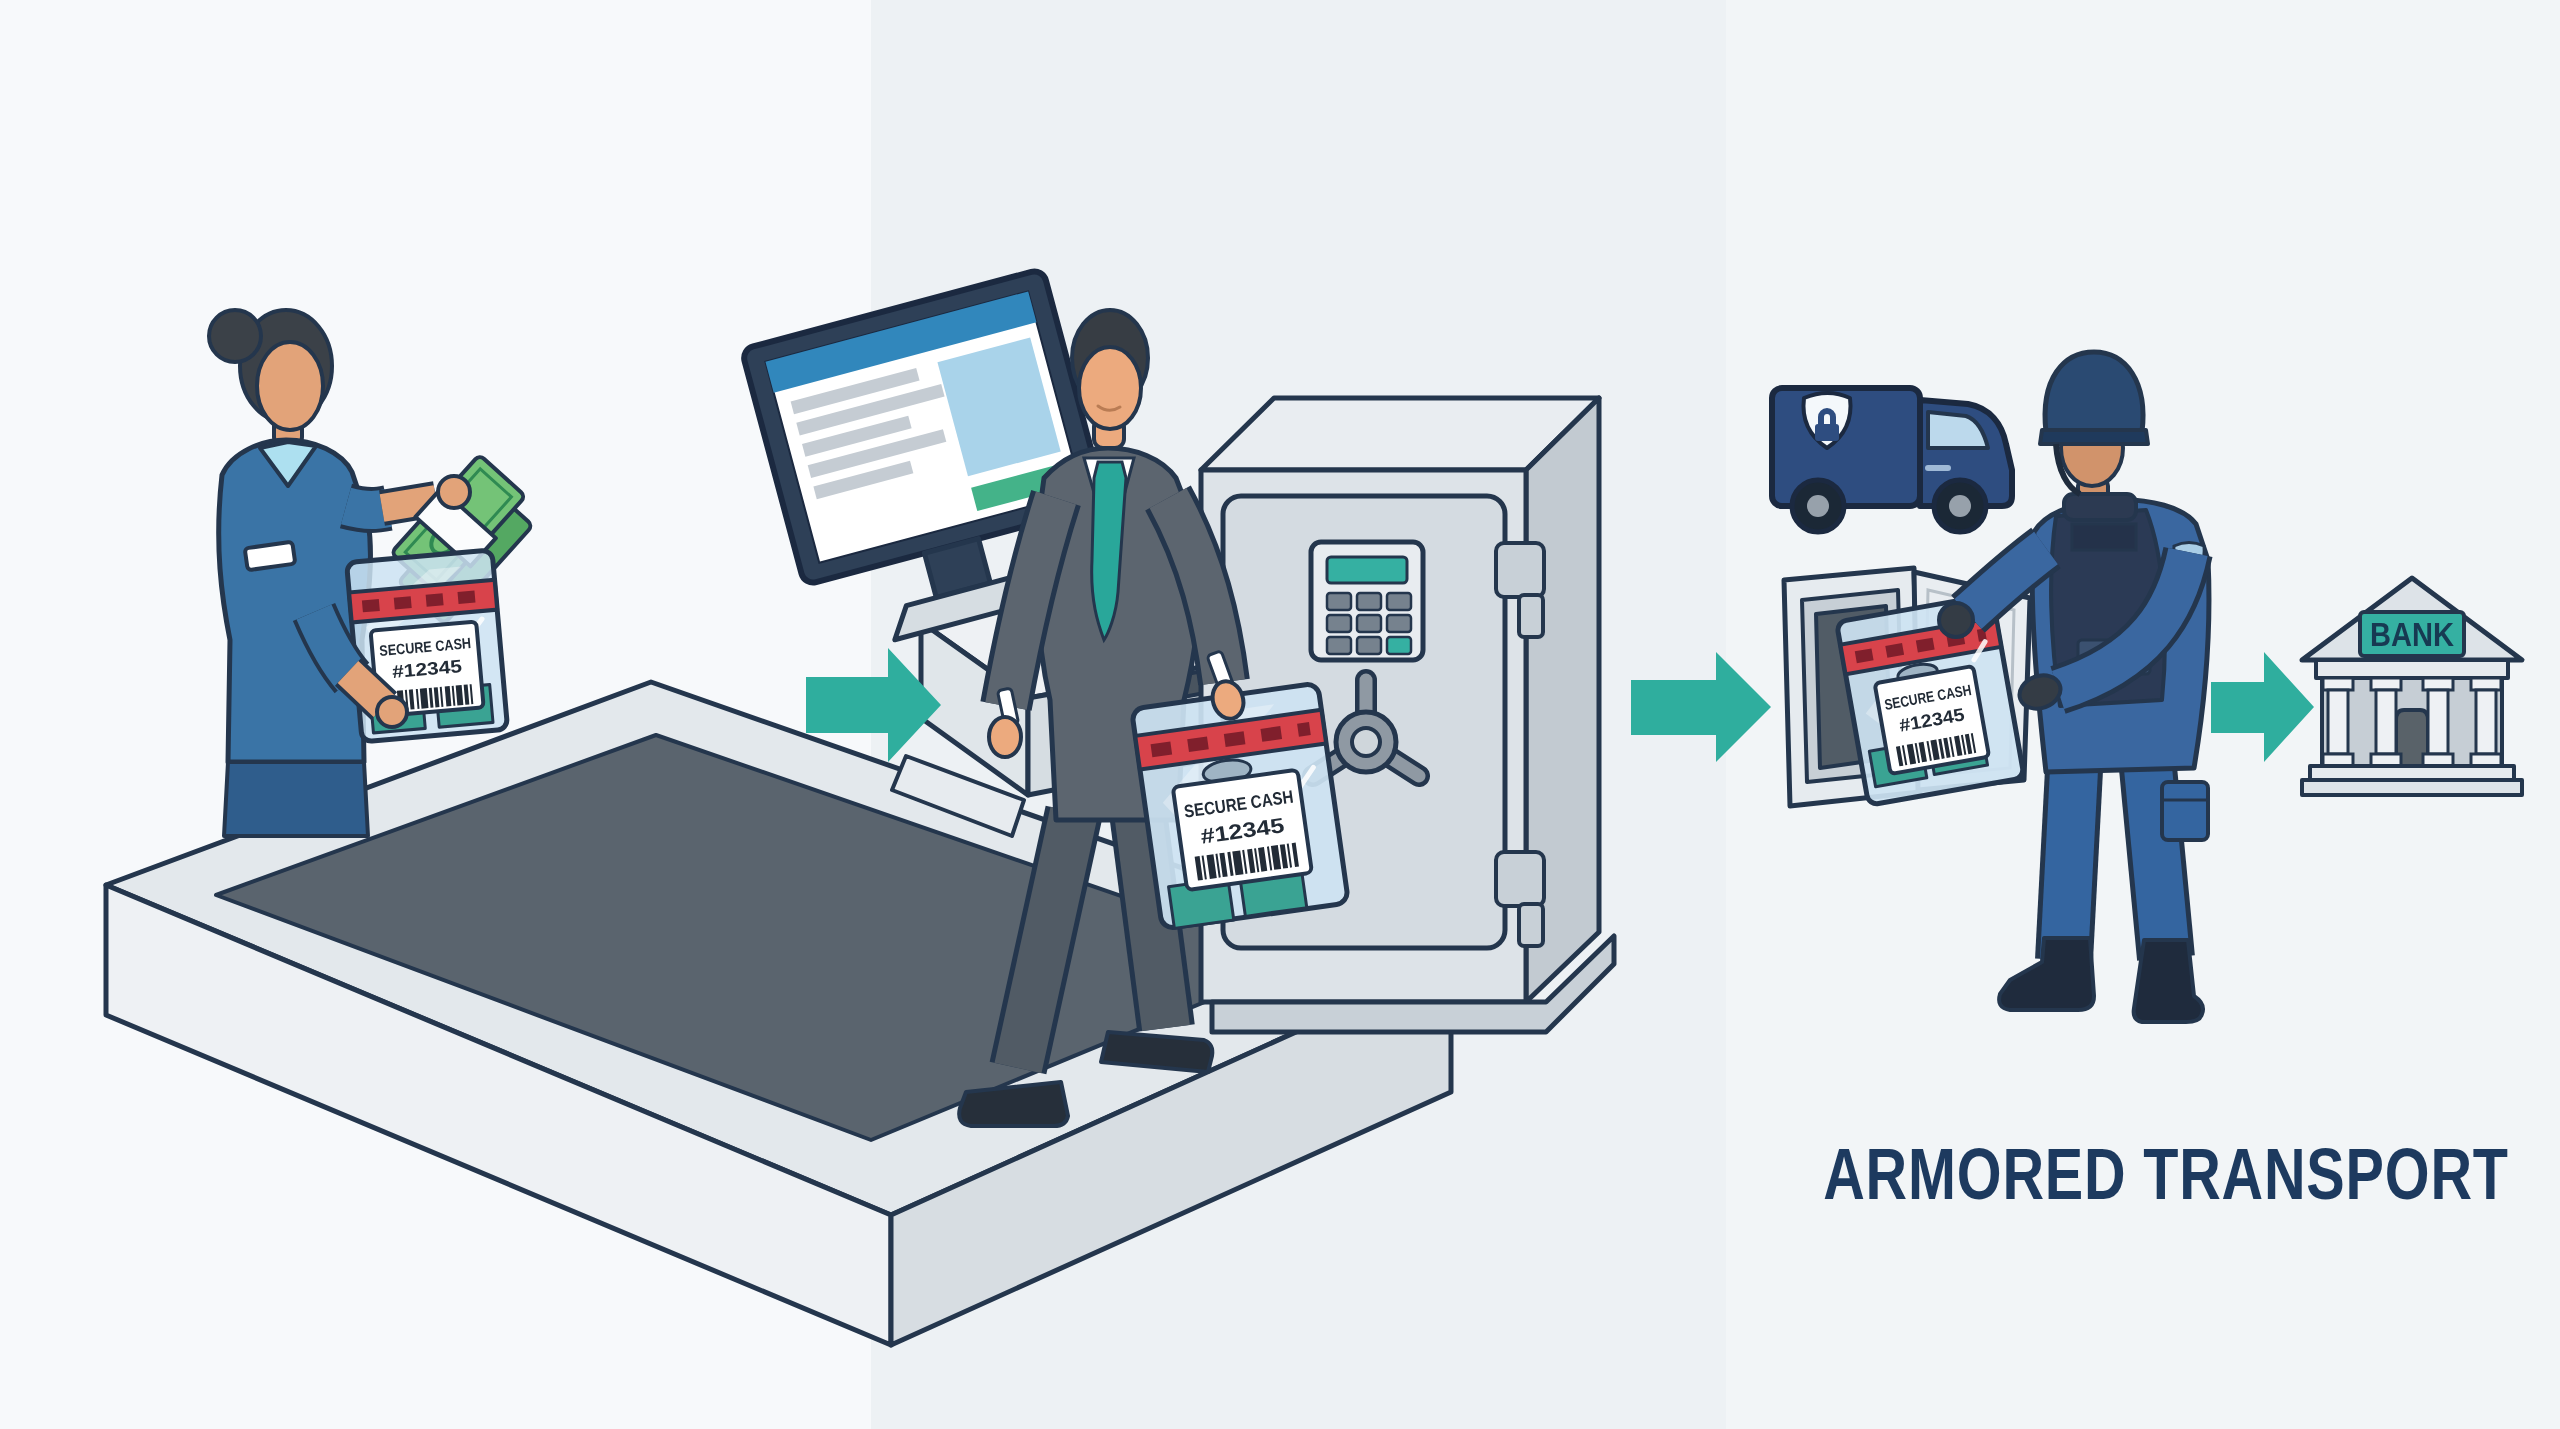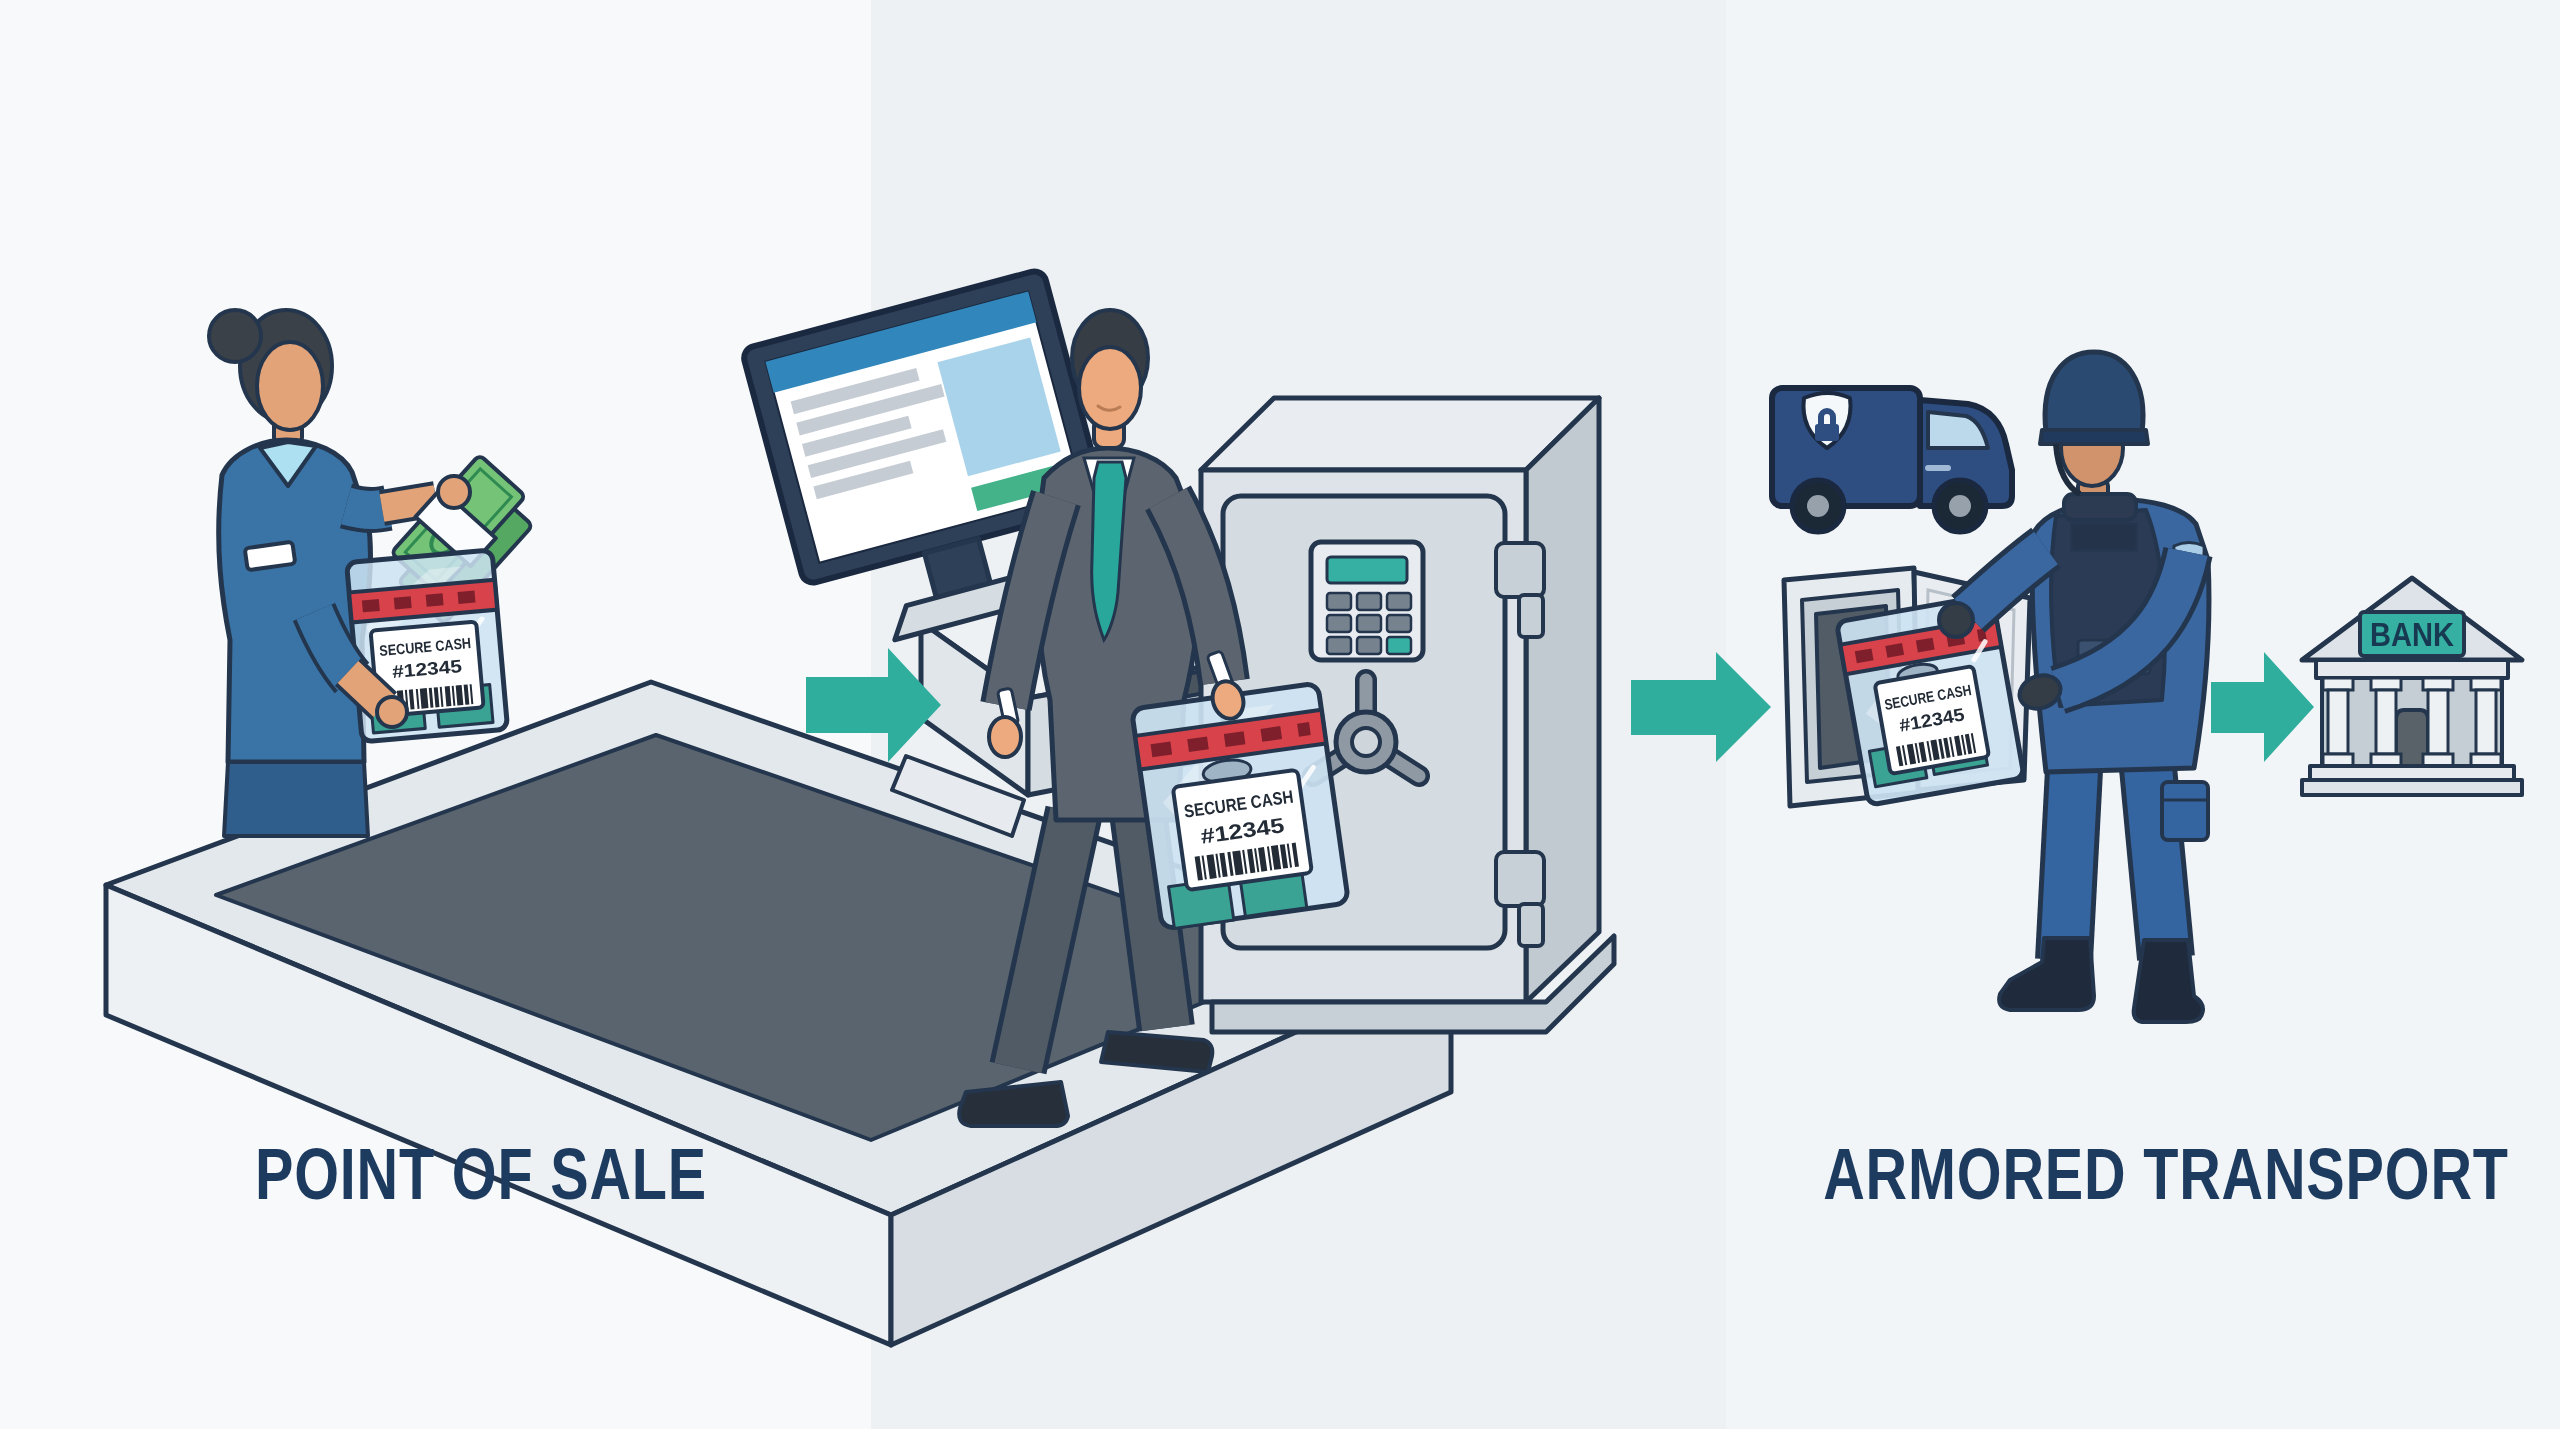"POINT OF SALE" div.panel-title { html: <div><span>POINT OF SALE</span></div> -> none }
